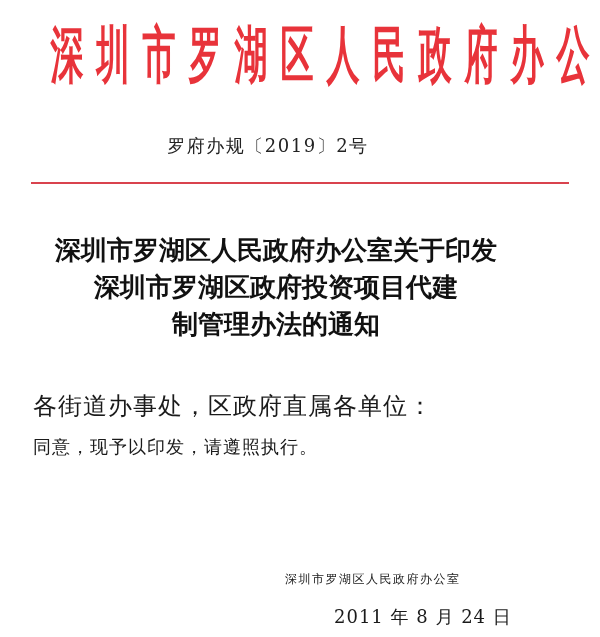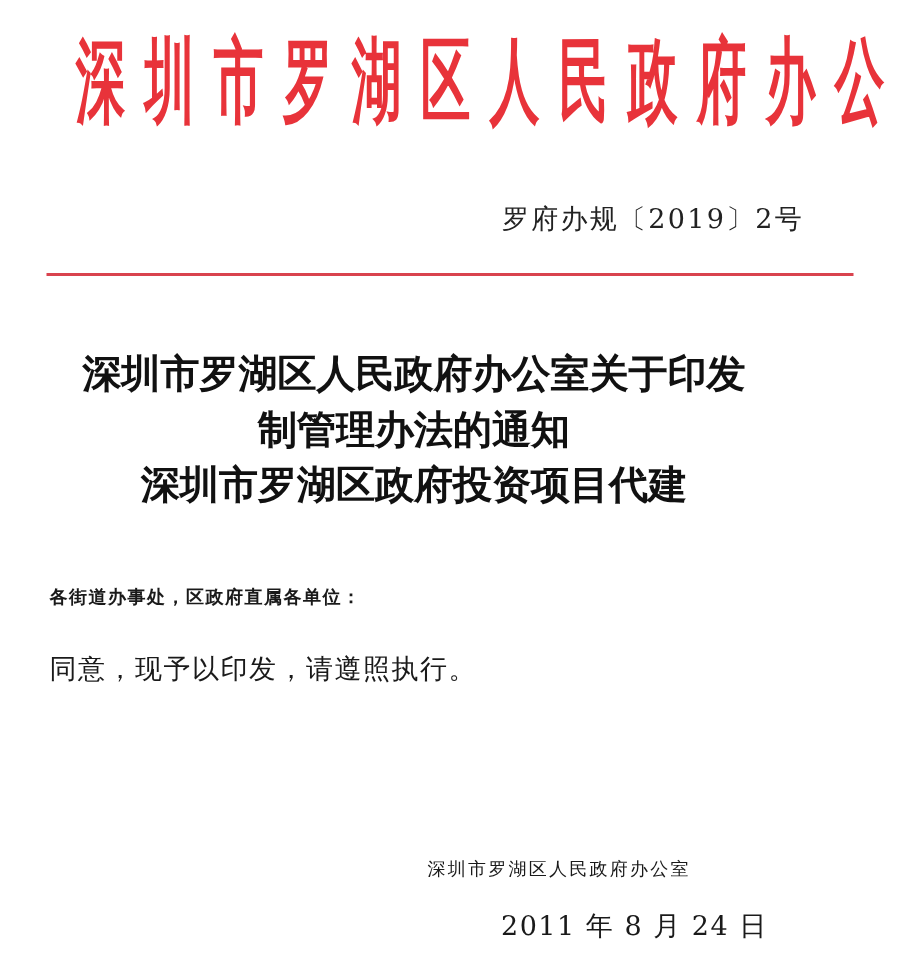"罗府办规〔2019〕2号" .doc-number { text-align: right -> center }
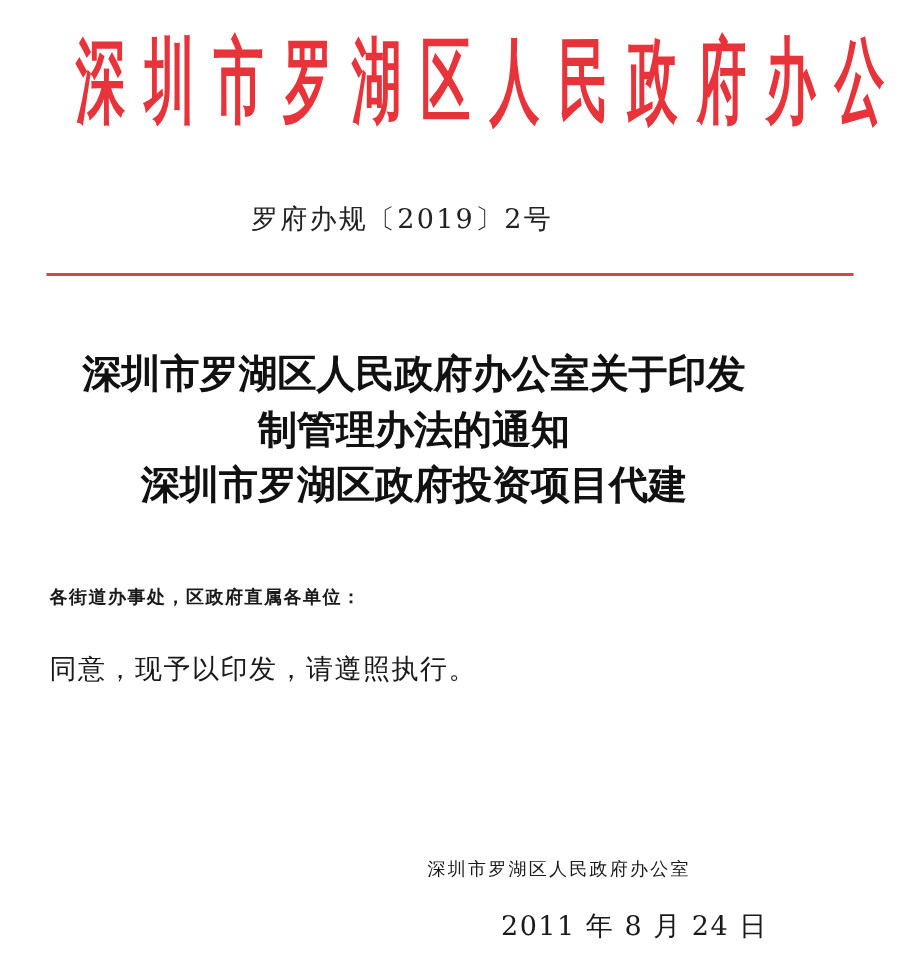"制管理办法的通知" div { order: before "深圳市罗湖区政府投资项目代建" -> after "深圳市罗湖区政府投资项目代建" }
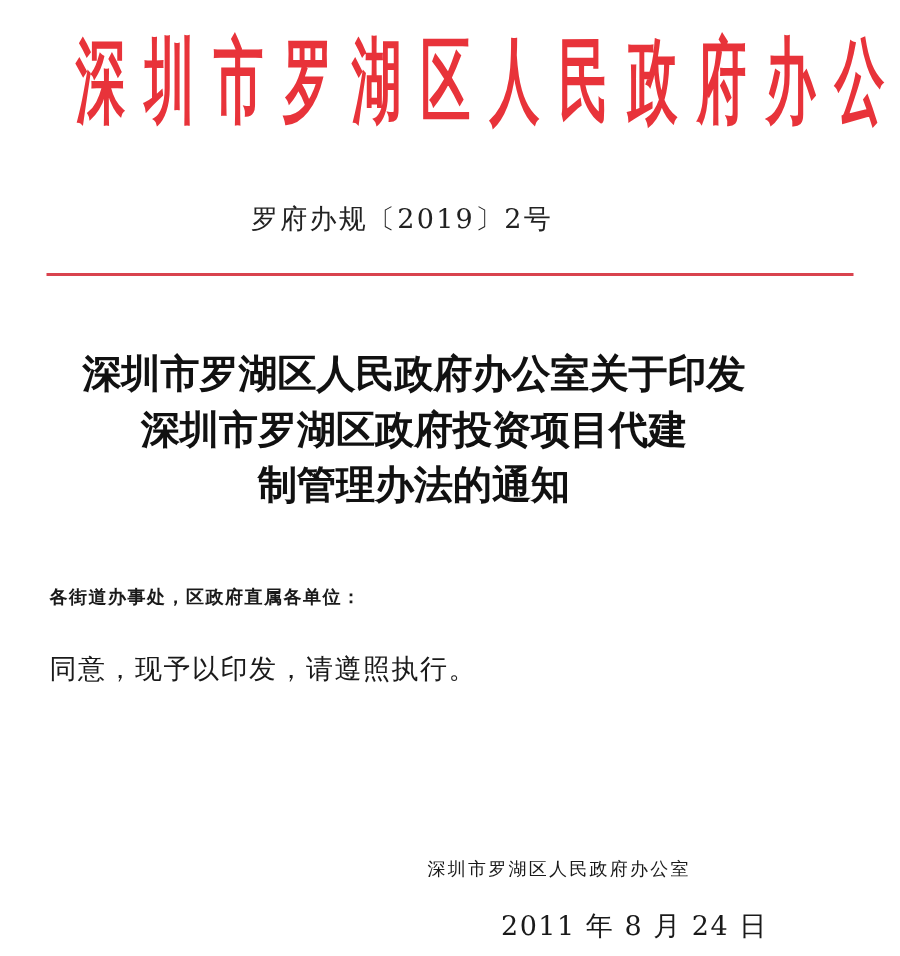"各街道办事处，区政府直属各单位：" .addressee { font-size: 12px -> 24px; font-weight: bold -> none }
